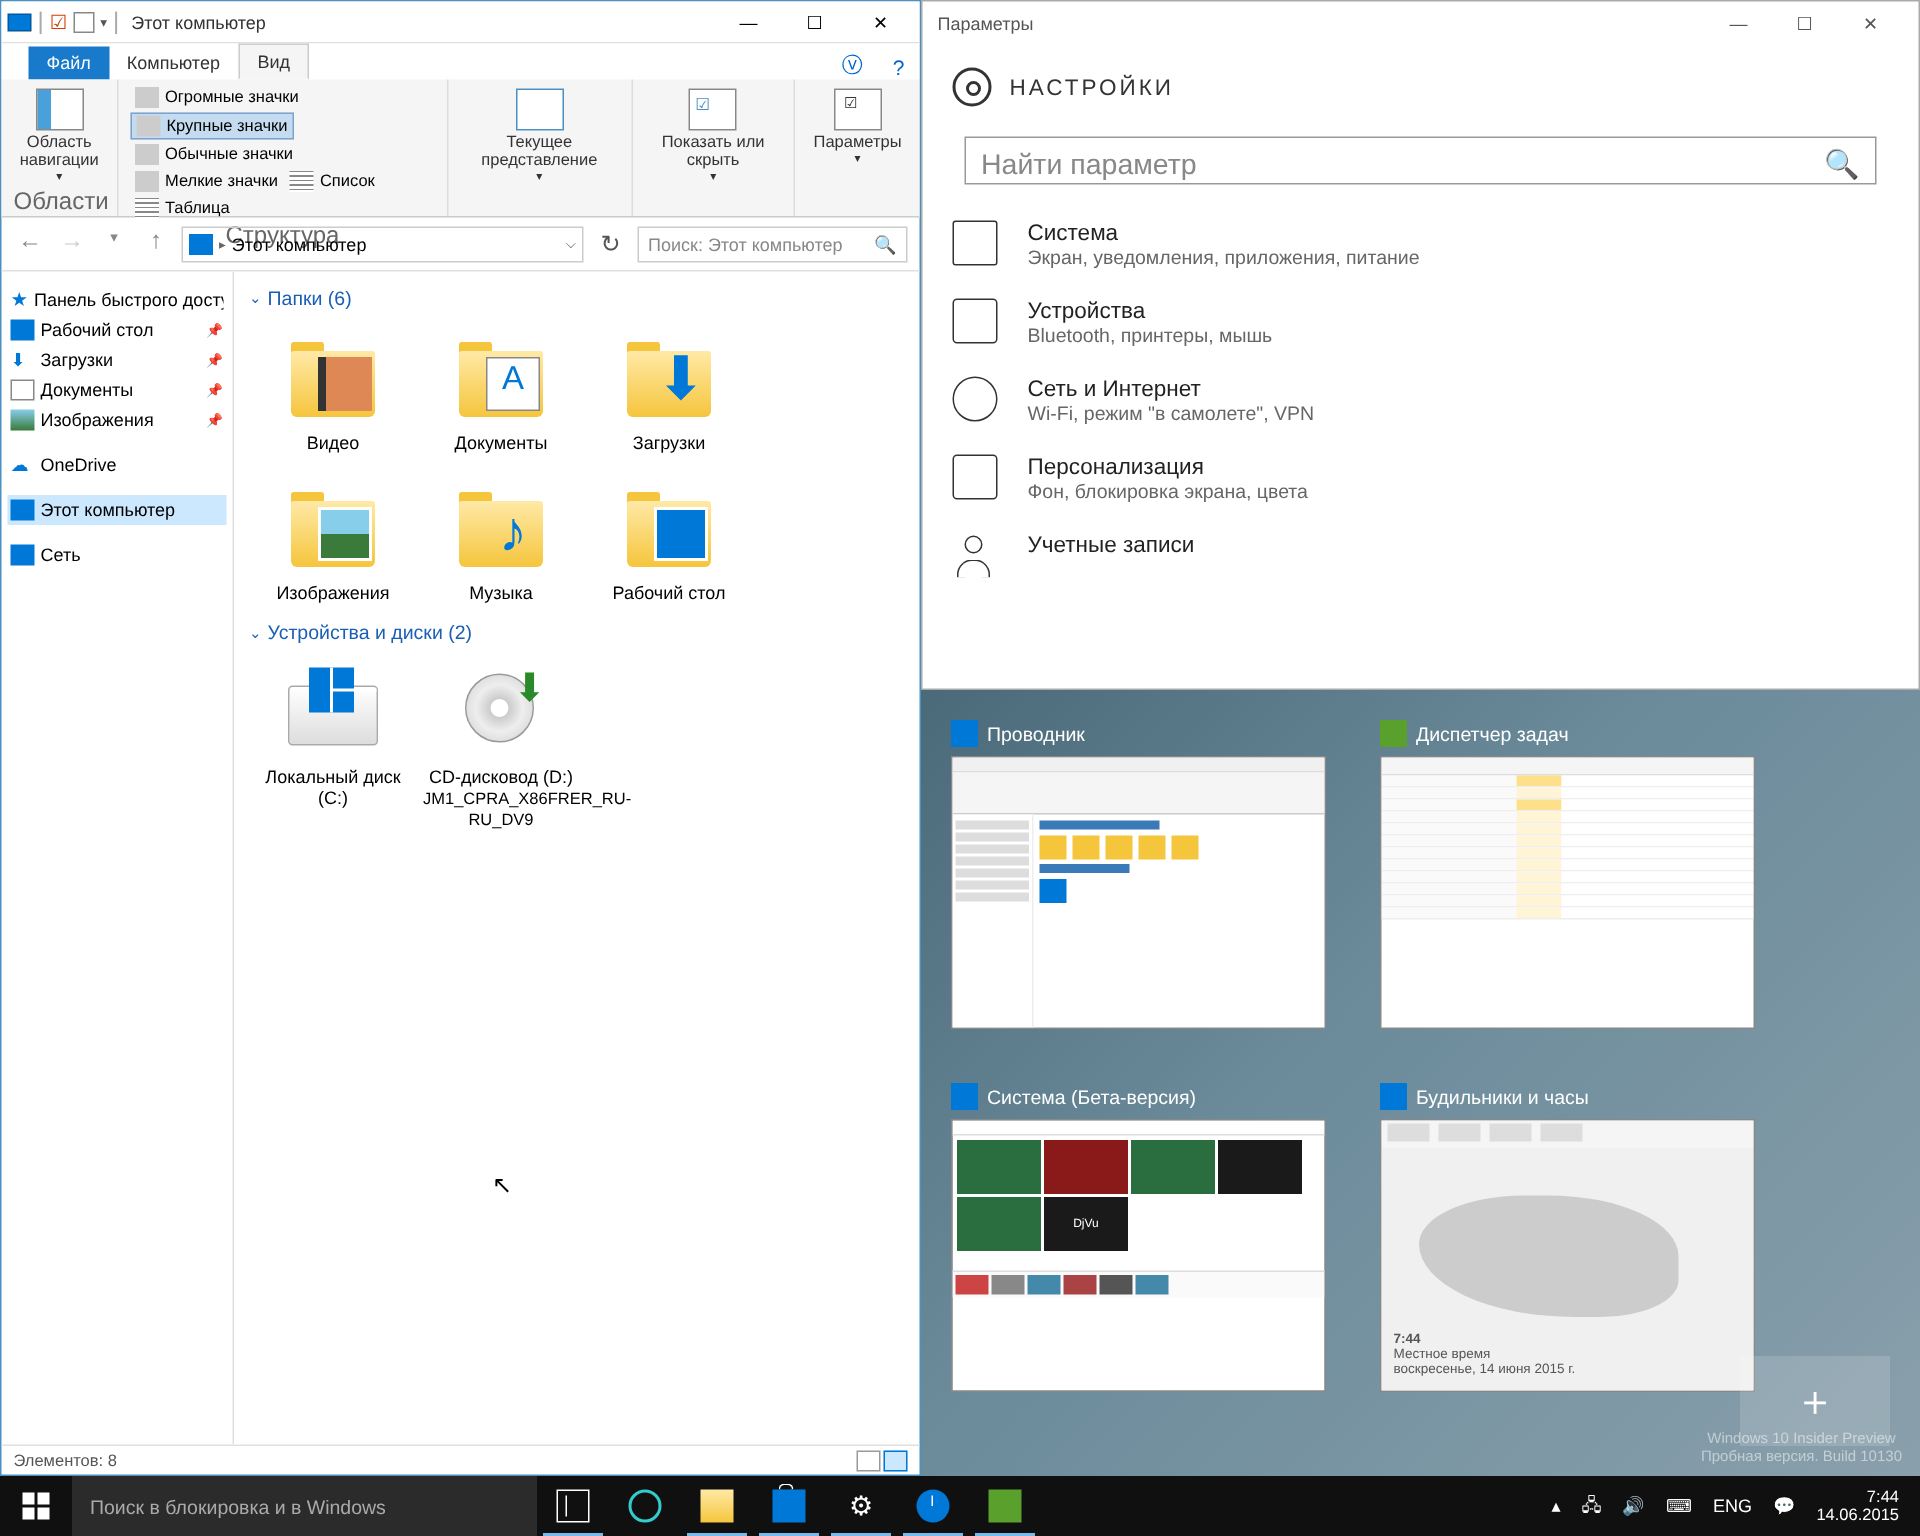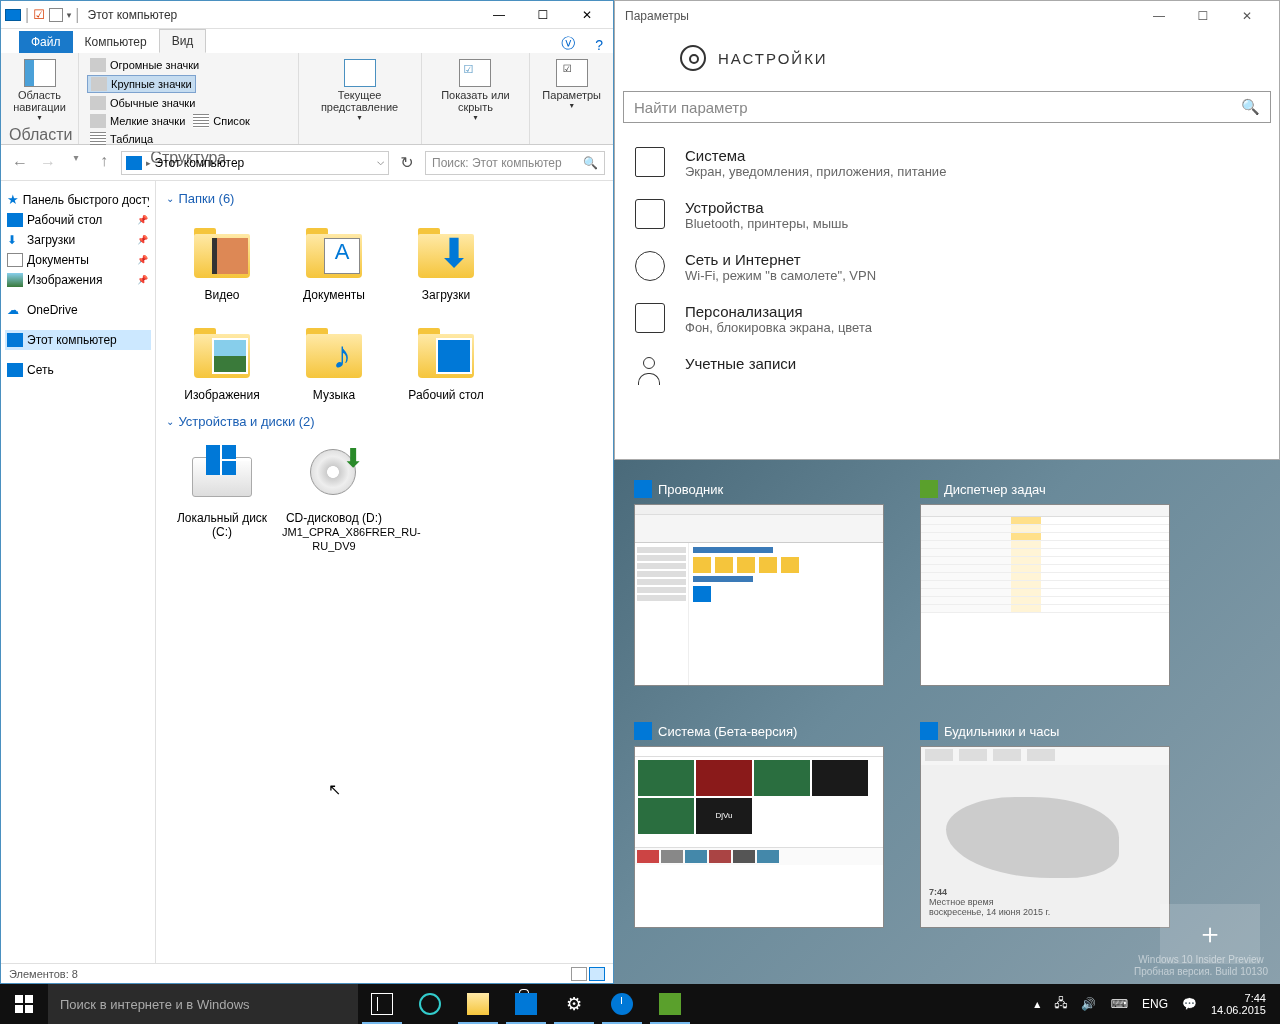"НАСТРОЙКИ" .settings-header { margin-left: 45px -> none }
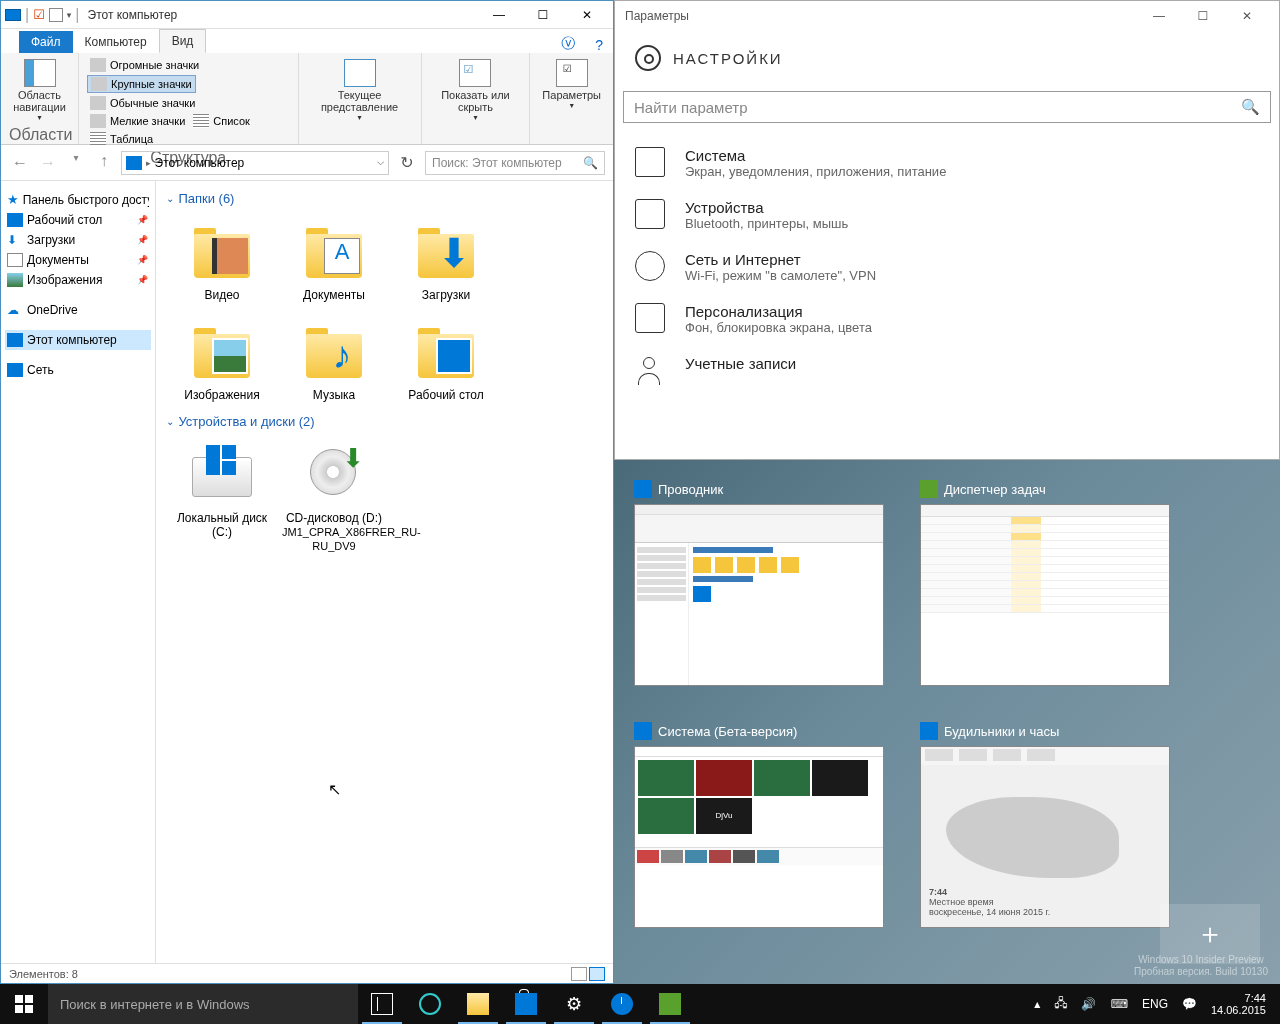"Найти параметр" .settings-search { align-items: center -> flex-end; font-size: 15px -> 19px; margin: 6px 8px 14px -> 6px 28px 14px }
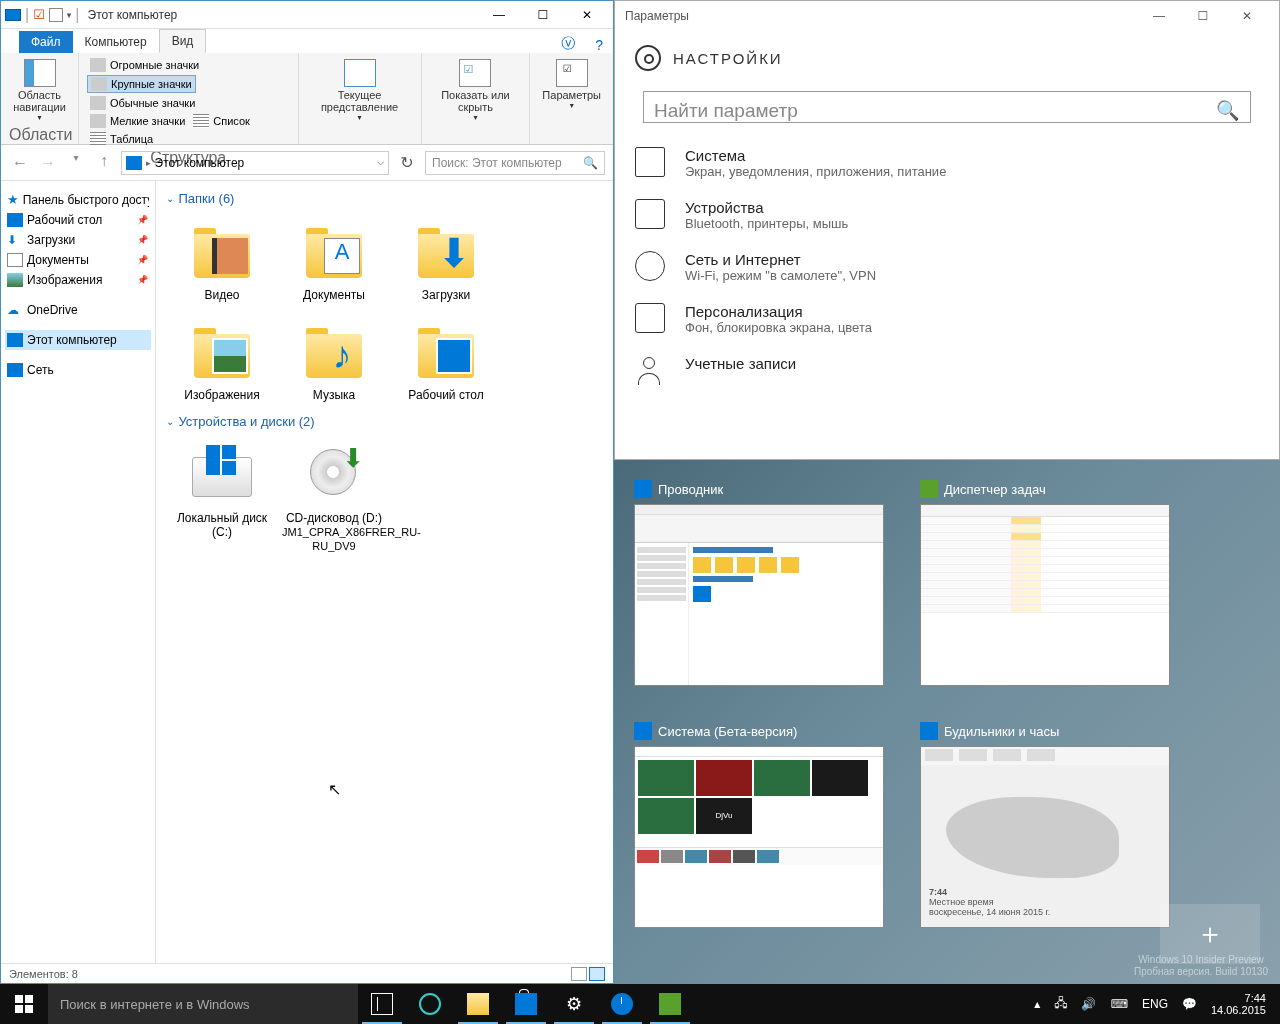"Поиск в интернете и в" span { text: интернете -> блокировка }
